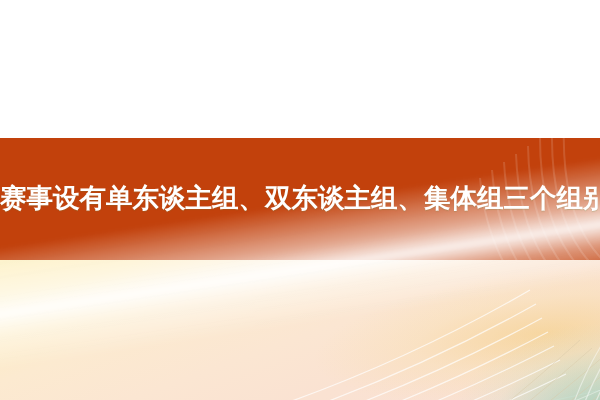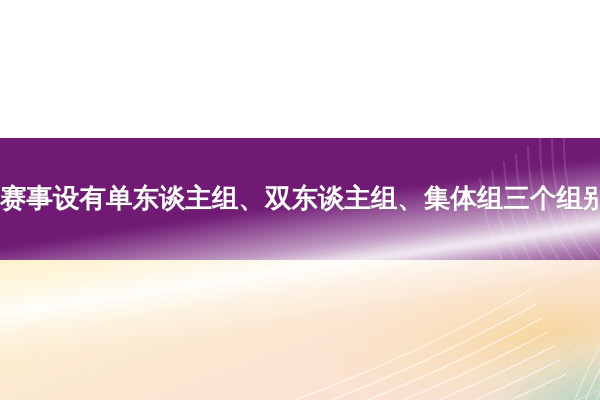"赛事设有单东谈主组、双东谈主组、集体组三个组别" #text-band { background: #701a75 -> #c2410c }
